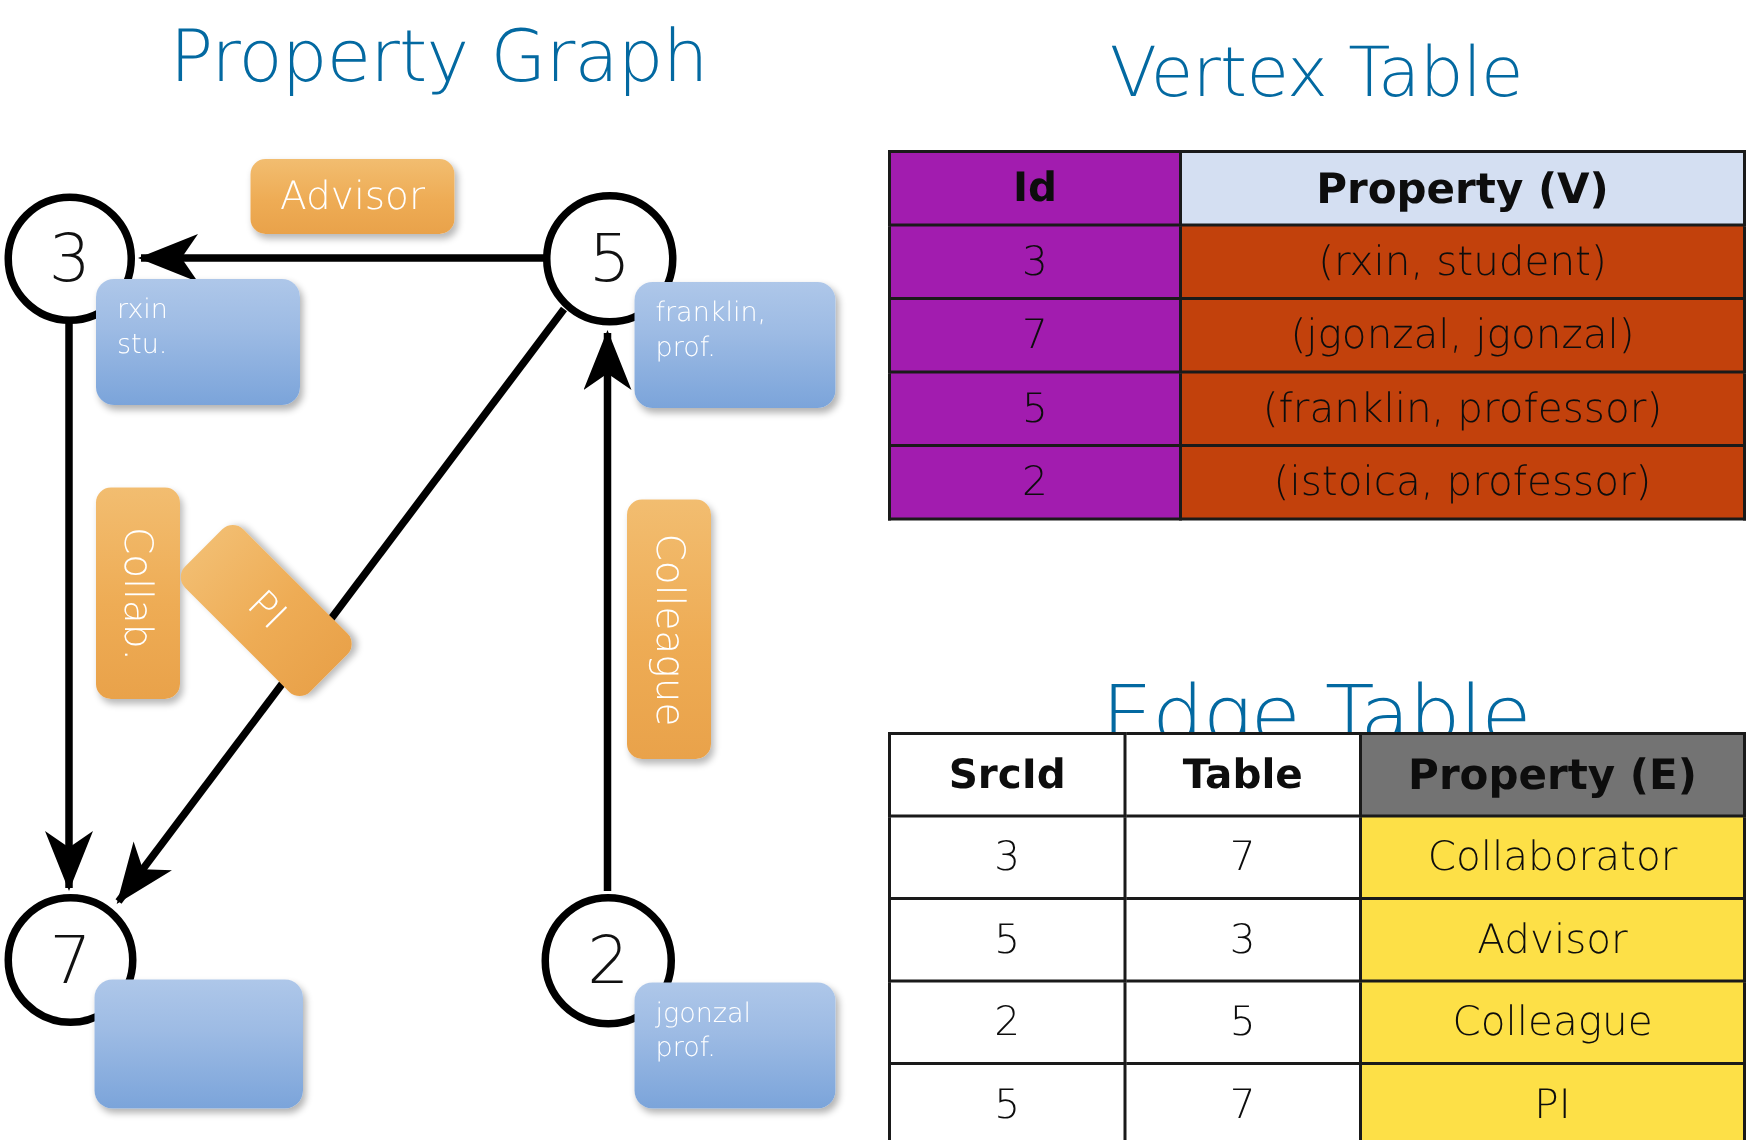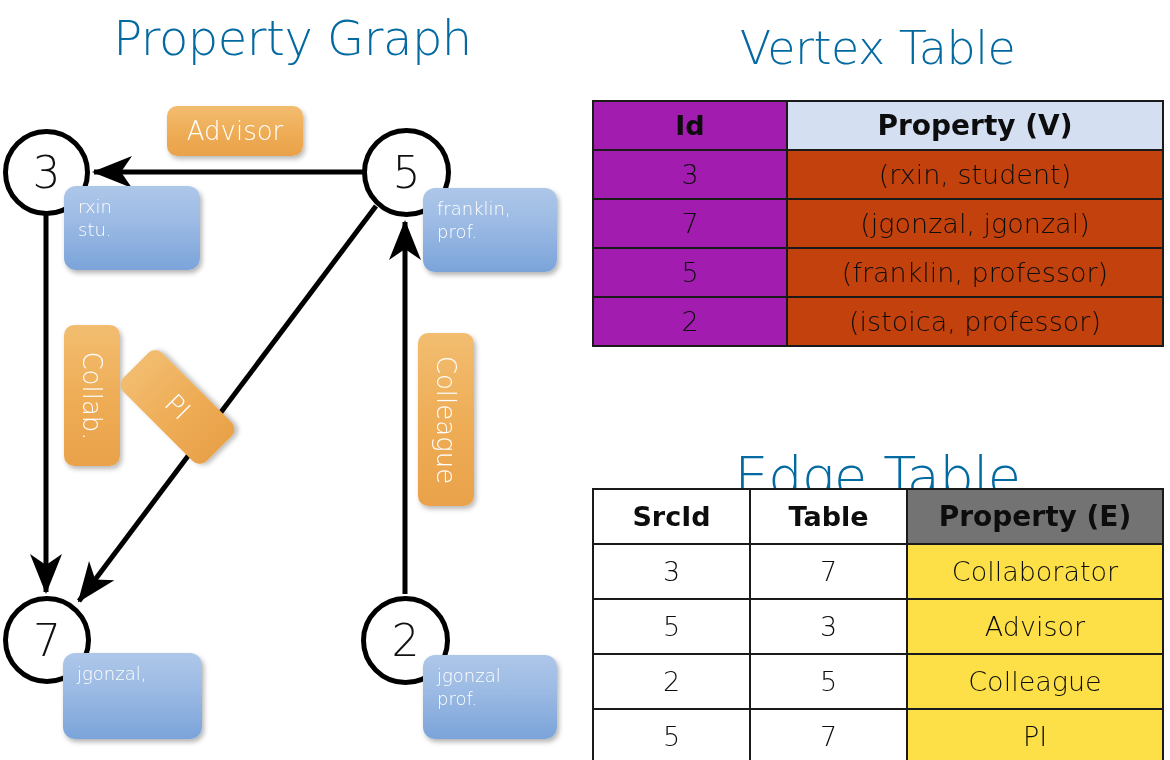"jgonzal," div { html: <div>jgonzal,</div> -> none }
